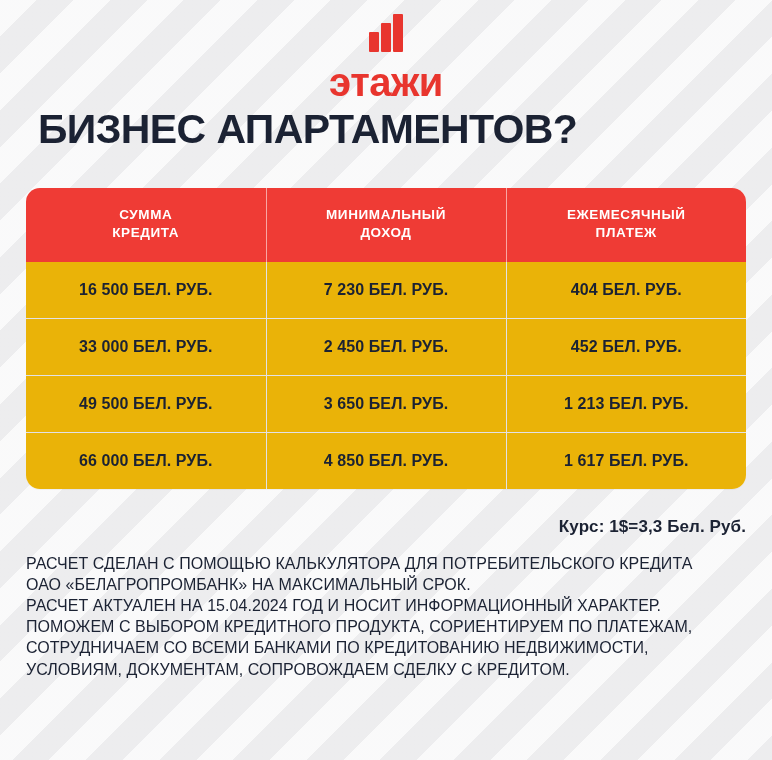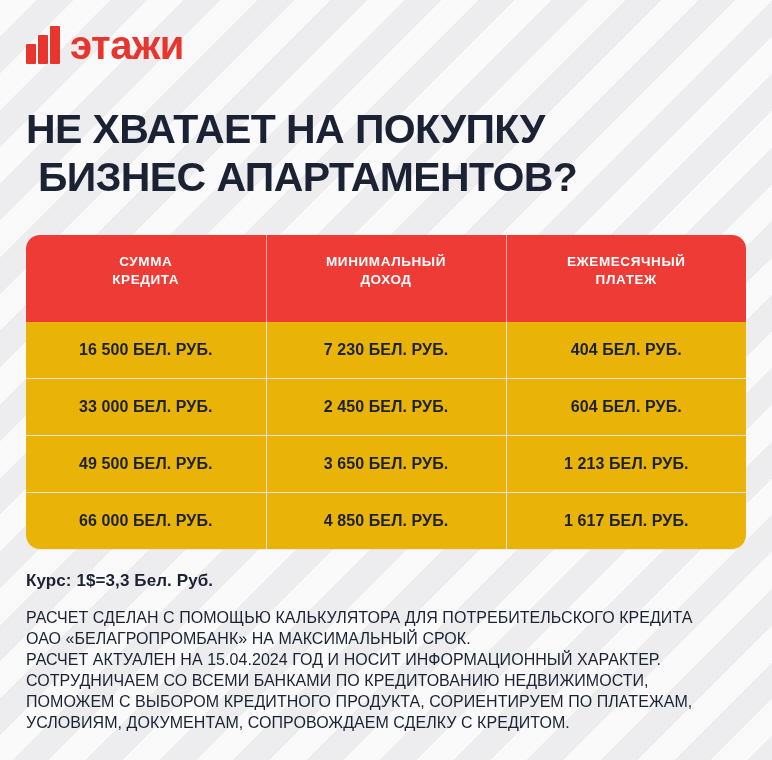"этажи" .logo-row { flex-direction: none -> column }
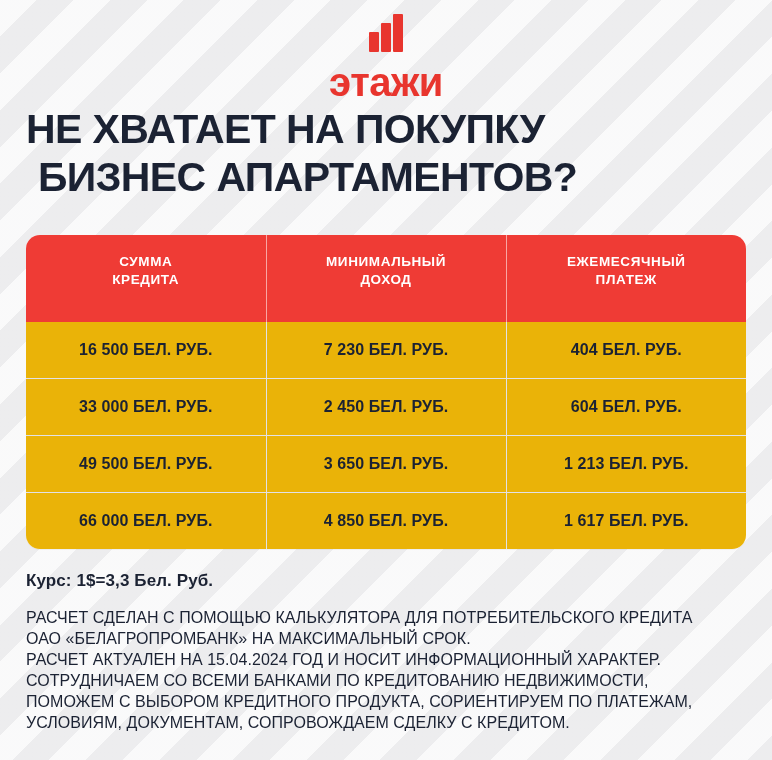"НЕ ХВАТАЕТ НА ПОКУПКУ" span.l1 { html: <span>НЕ ХВАТАЕТ НА ПОКУПКУ</span> -> none }
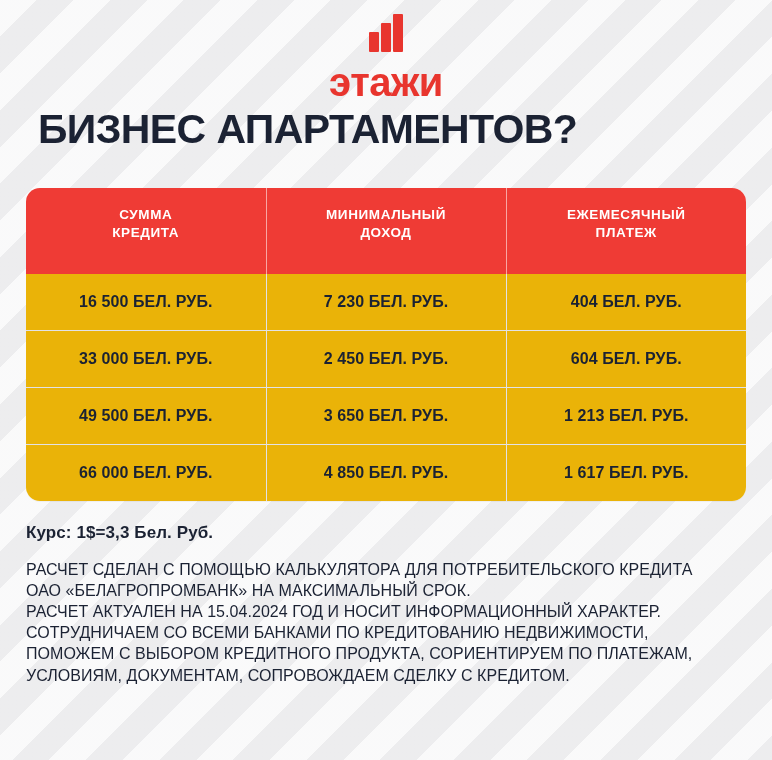"СУММА" table.rate-table thead th { padding: 18px 6px 32px -> 18px 6px 20px }
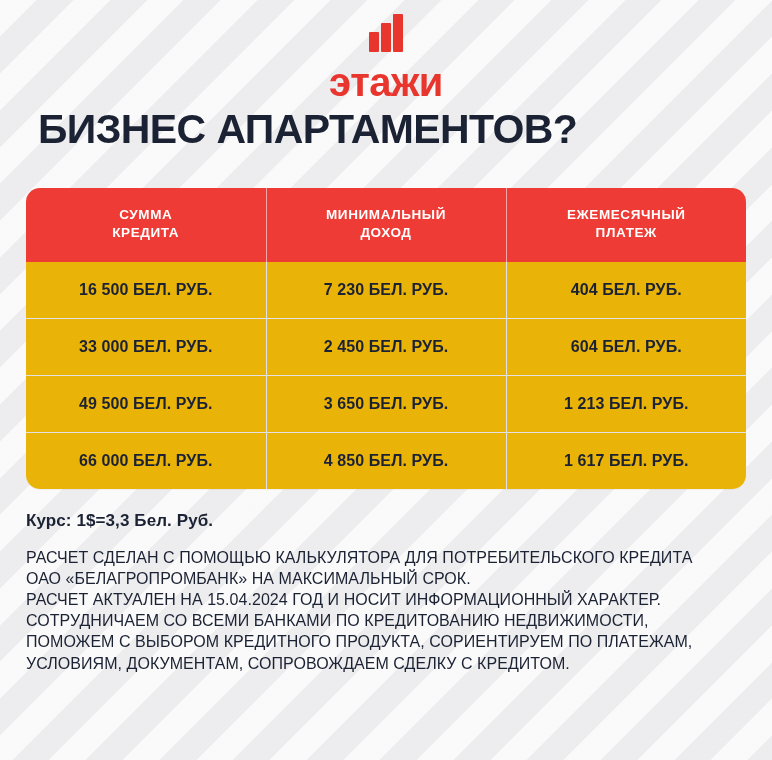"604 БЕЛ. РУБ." td { text: 604 -> 452 }
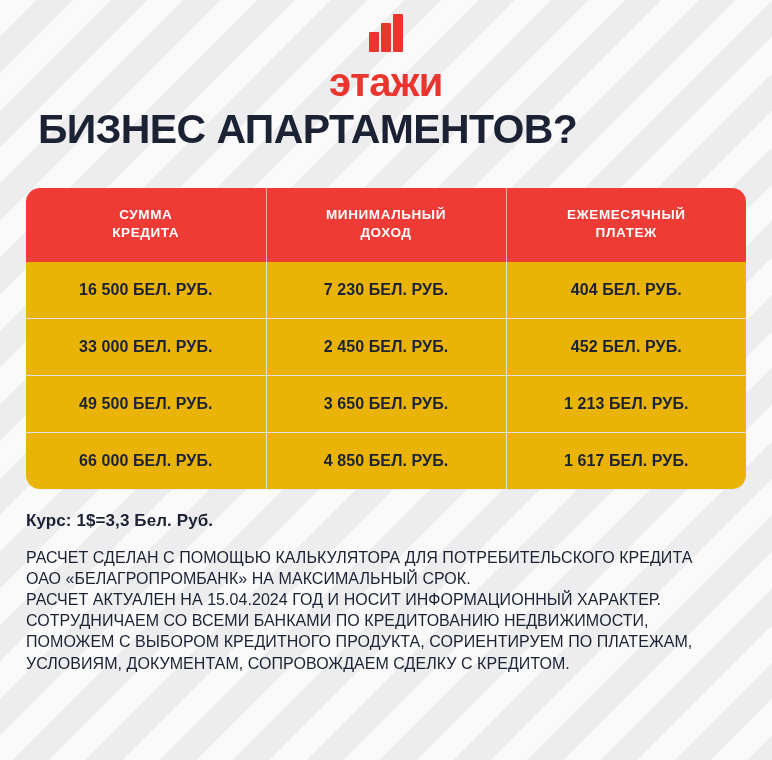"Курс: 1$=3,3 Бел. Руб." .rate-line { margin-top: 22px -> 28px; text-align: none -> right }
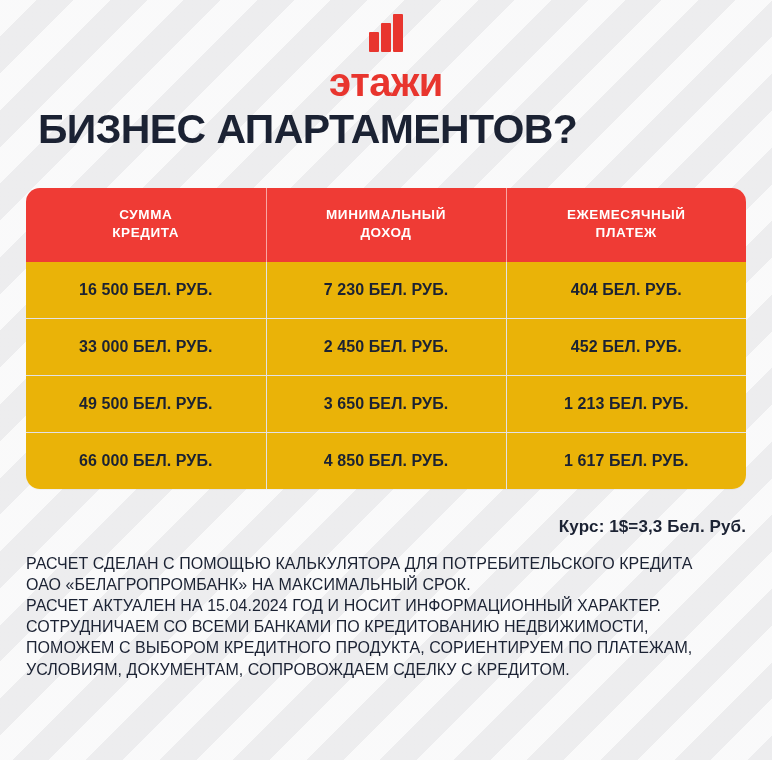"СОТРУДНИЧАЕМ СО ВСЕМИ БАНКАМИ ПО" p { order: before "ПОМОЖЕМ С ВЫБОРОМ КРЕДИТНОГО ПРОДУКТА," -> after "ПОМОЖЕМ С ВЫБОРОМ КРЕДИТНОГО ПРОДУКТА," }
